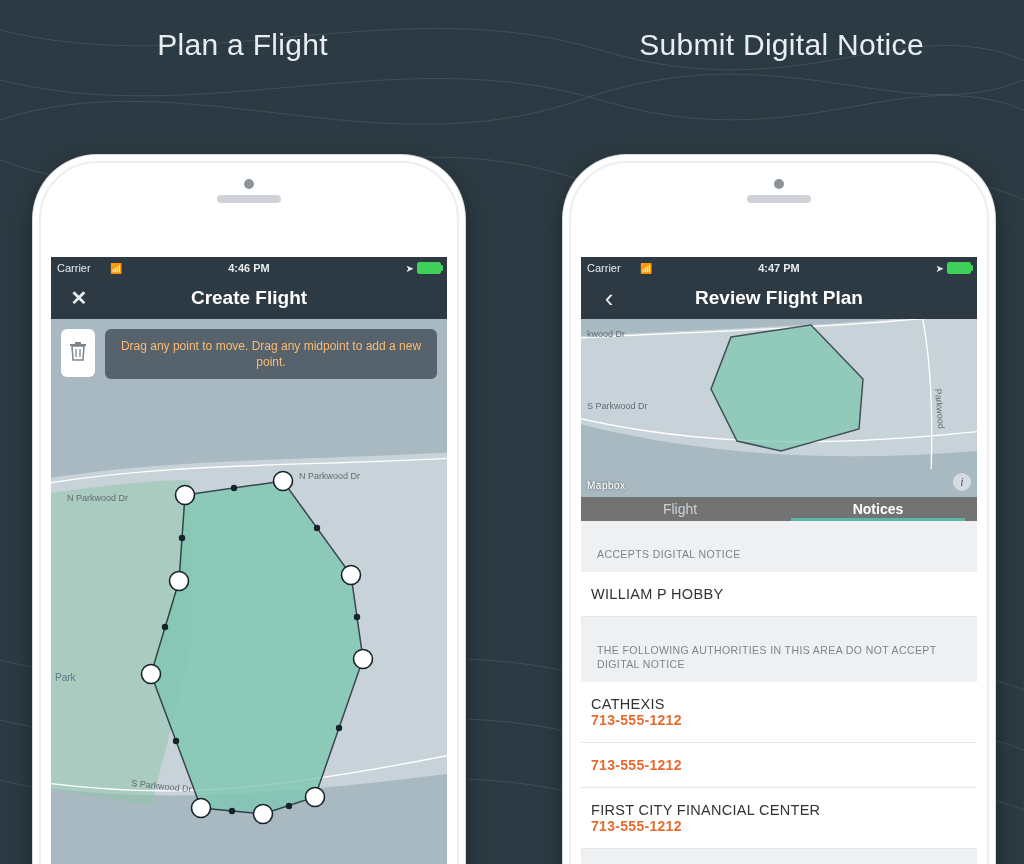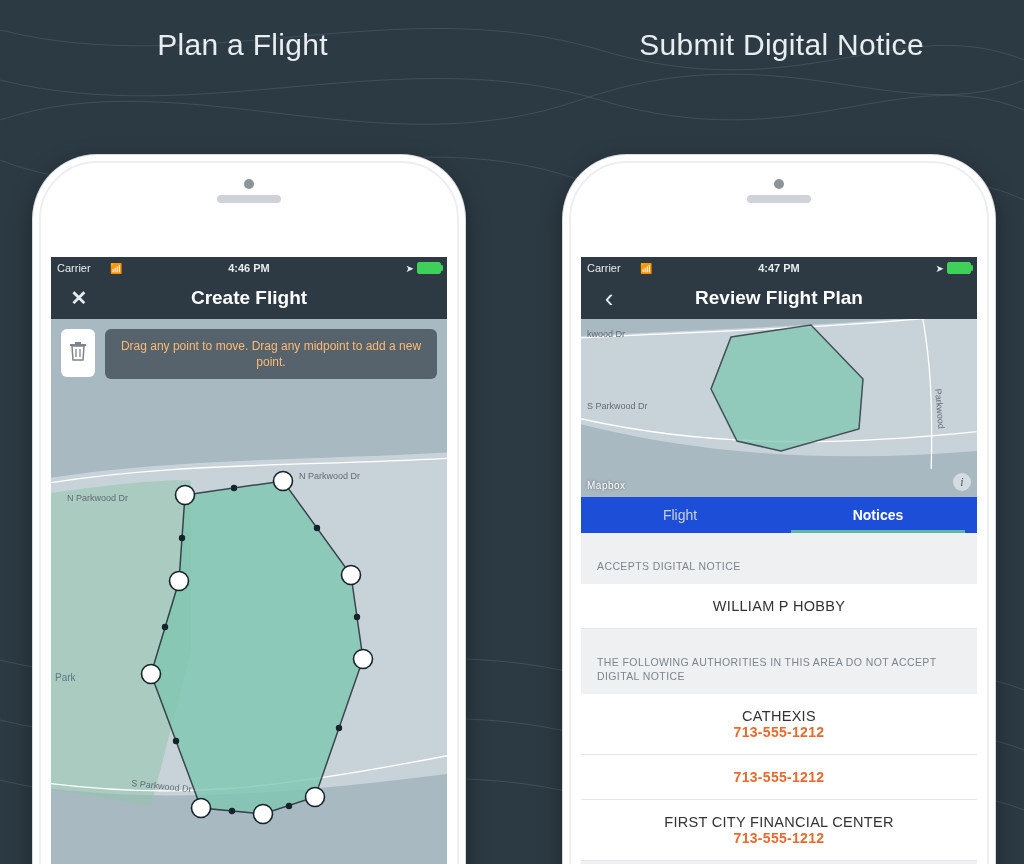"Flight" .tabs { background: #1d4ed8 -> #737373; height: 36px -> 24px }
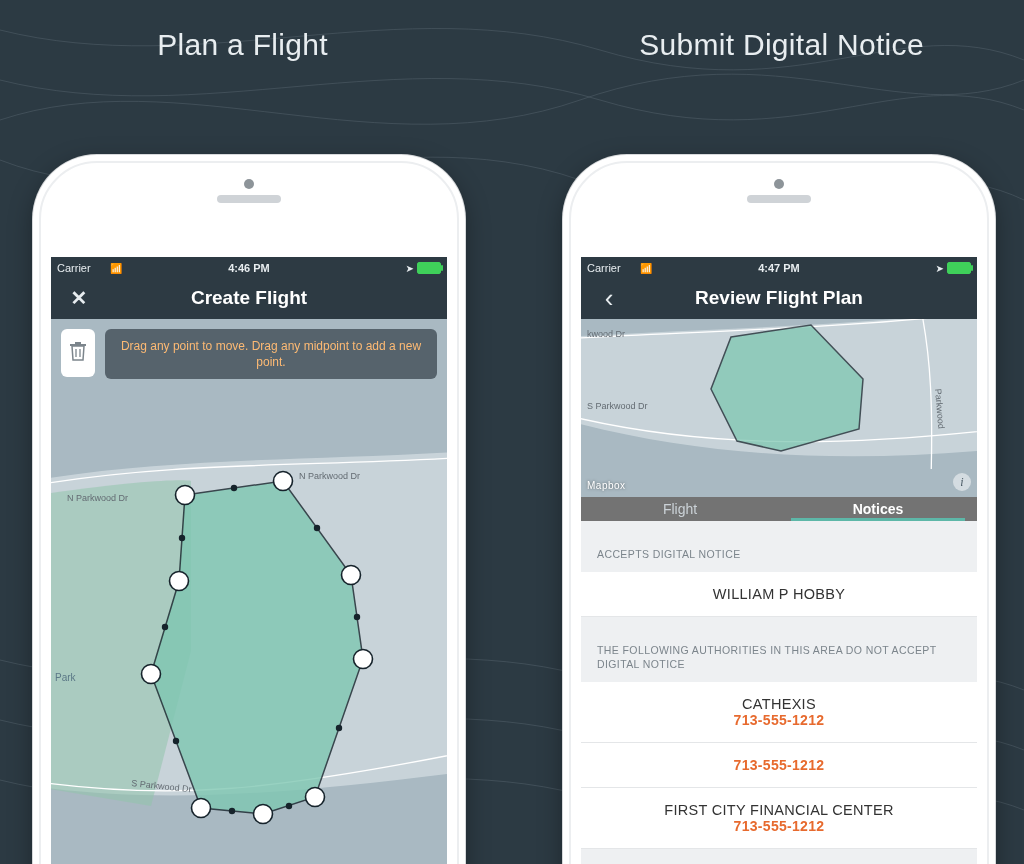"WILLIAM P HOBBY" .list .entry { text-align: center -> none }
